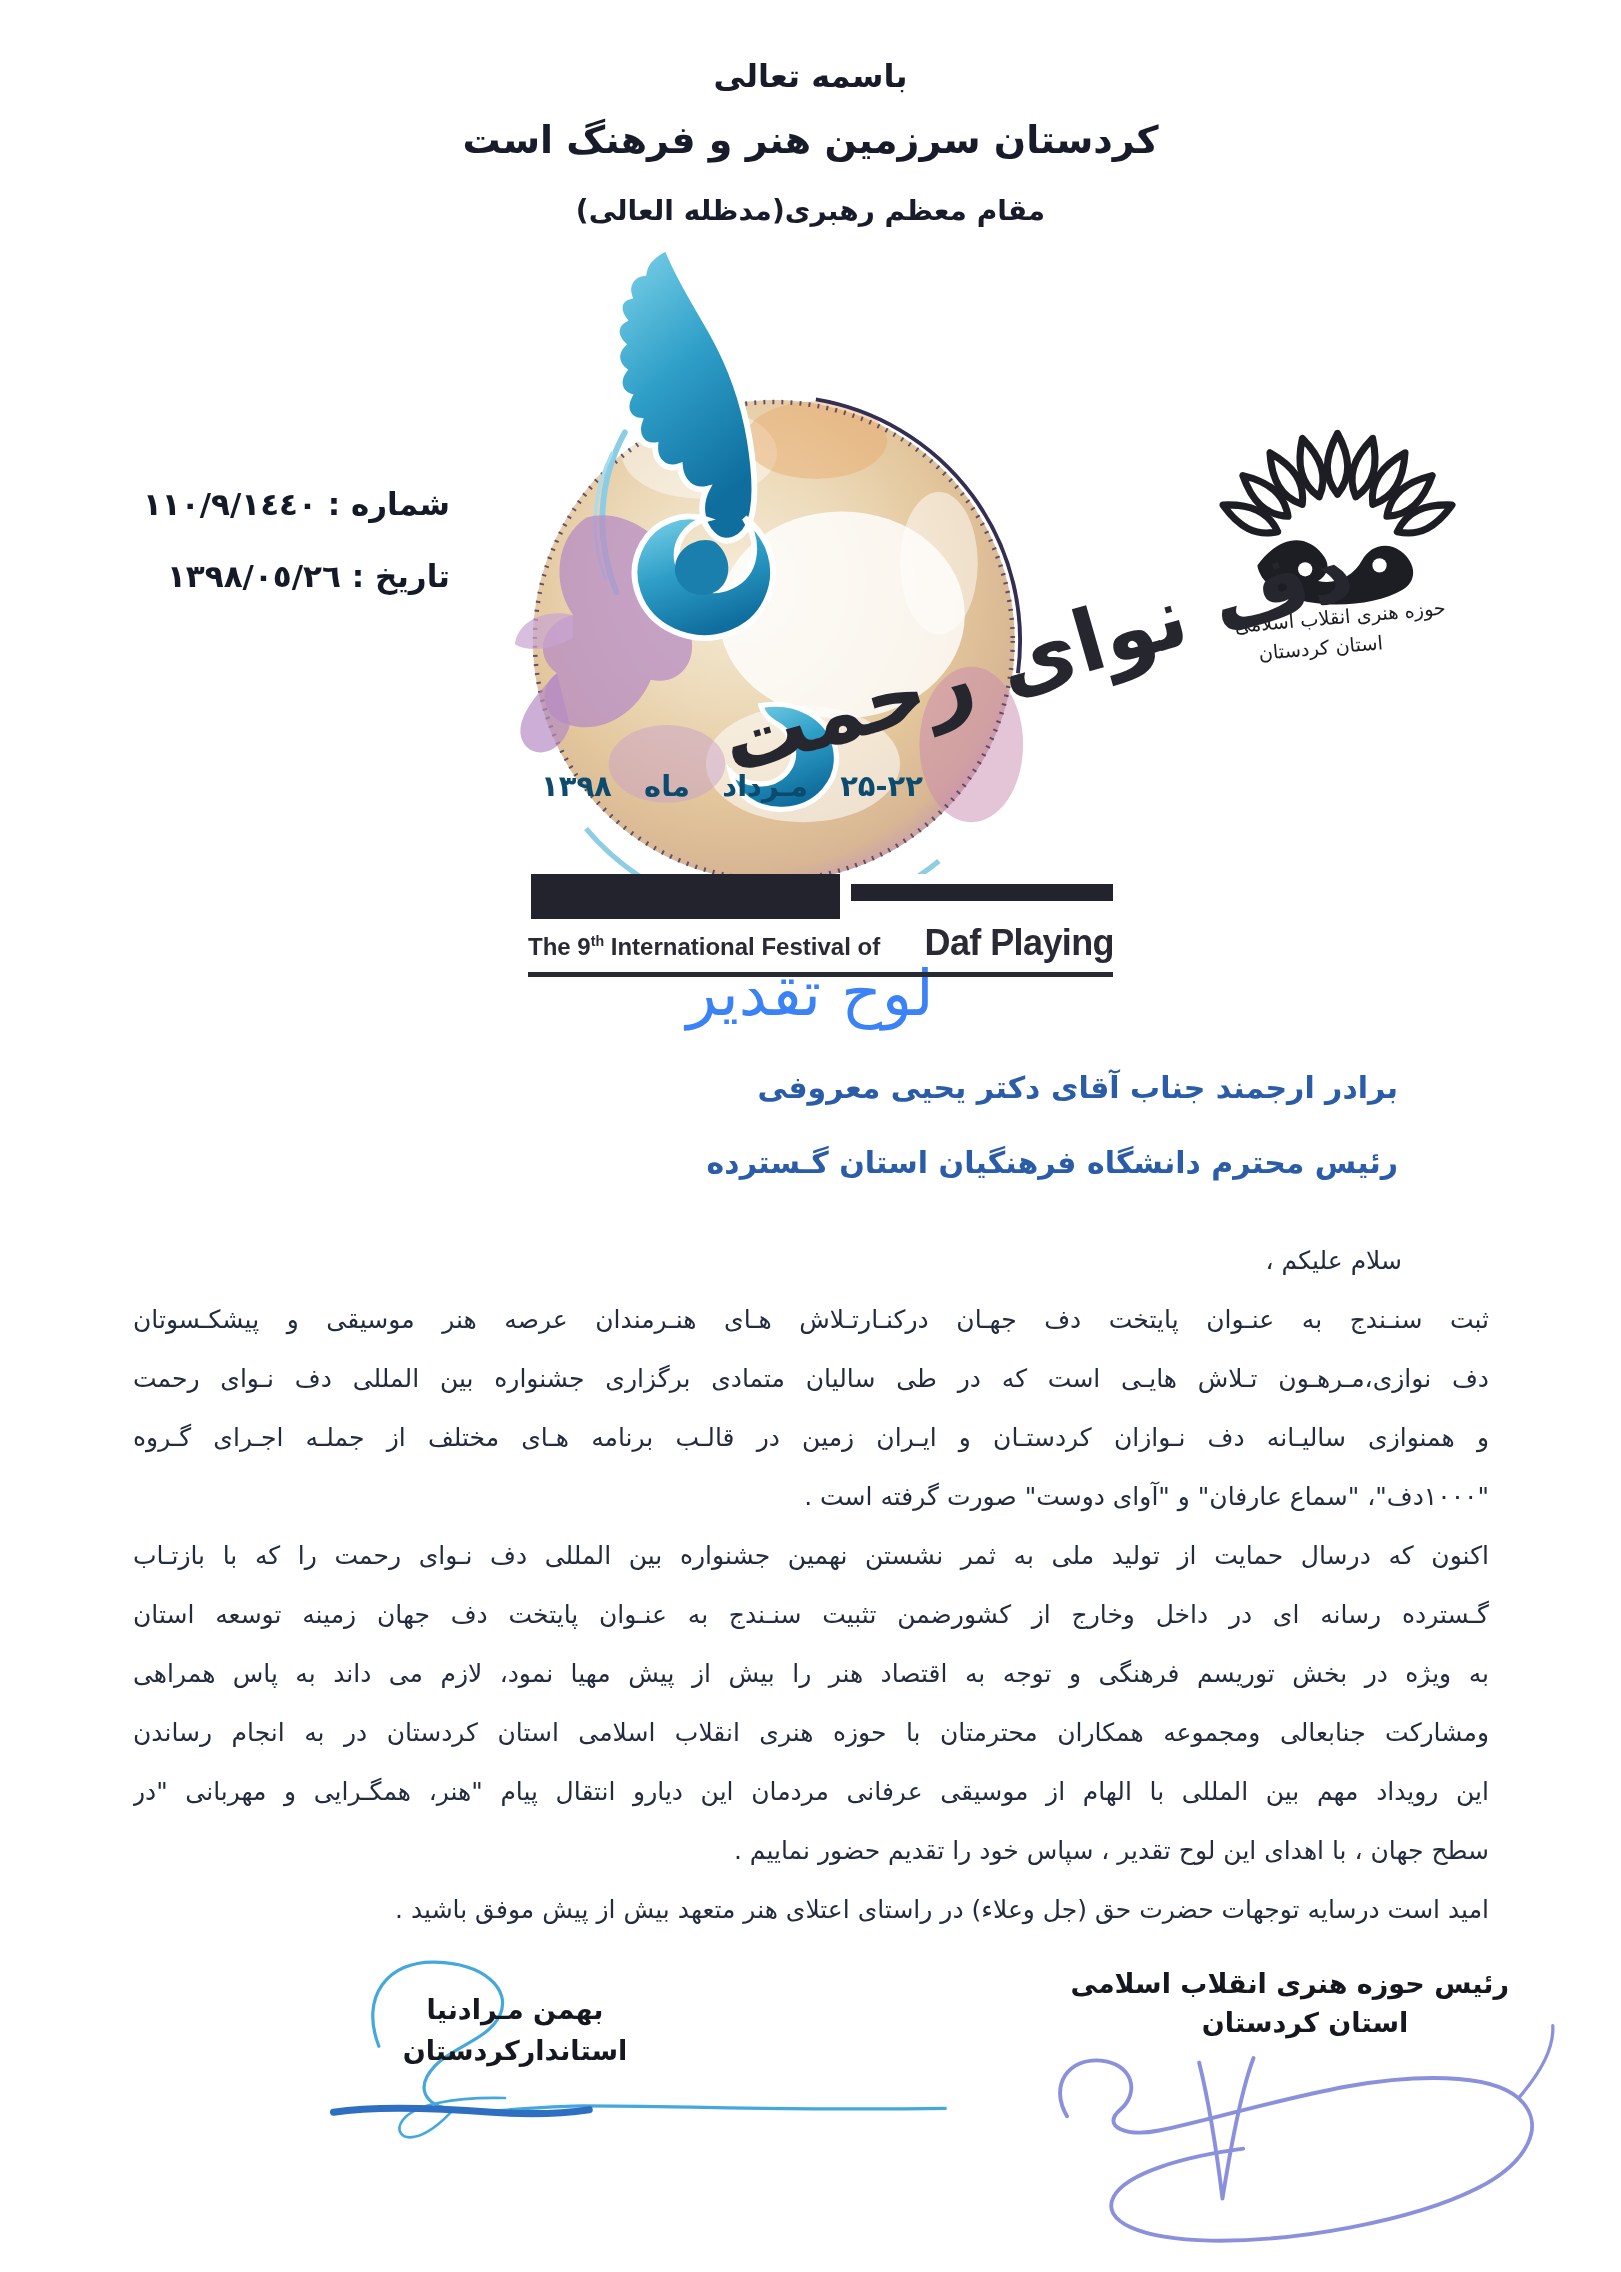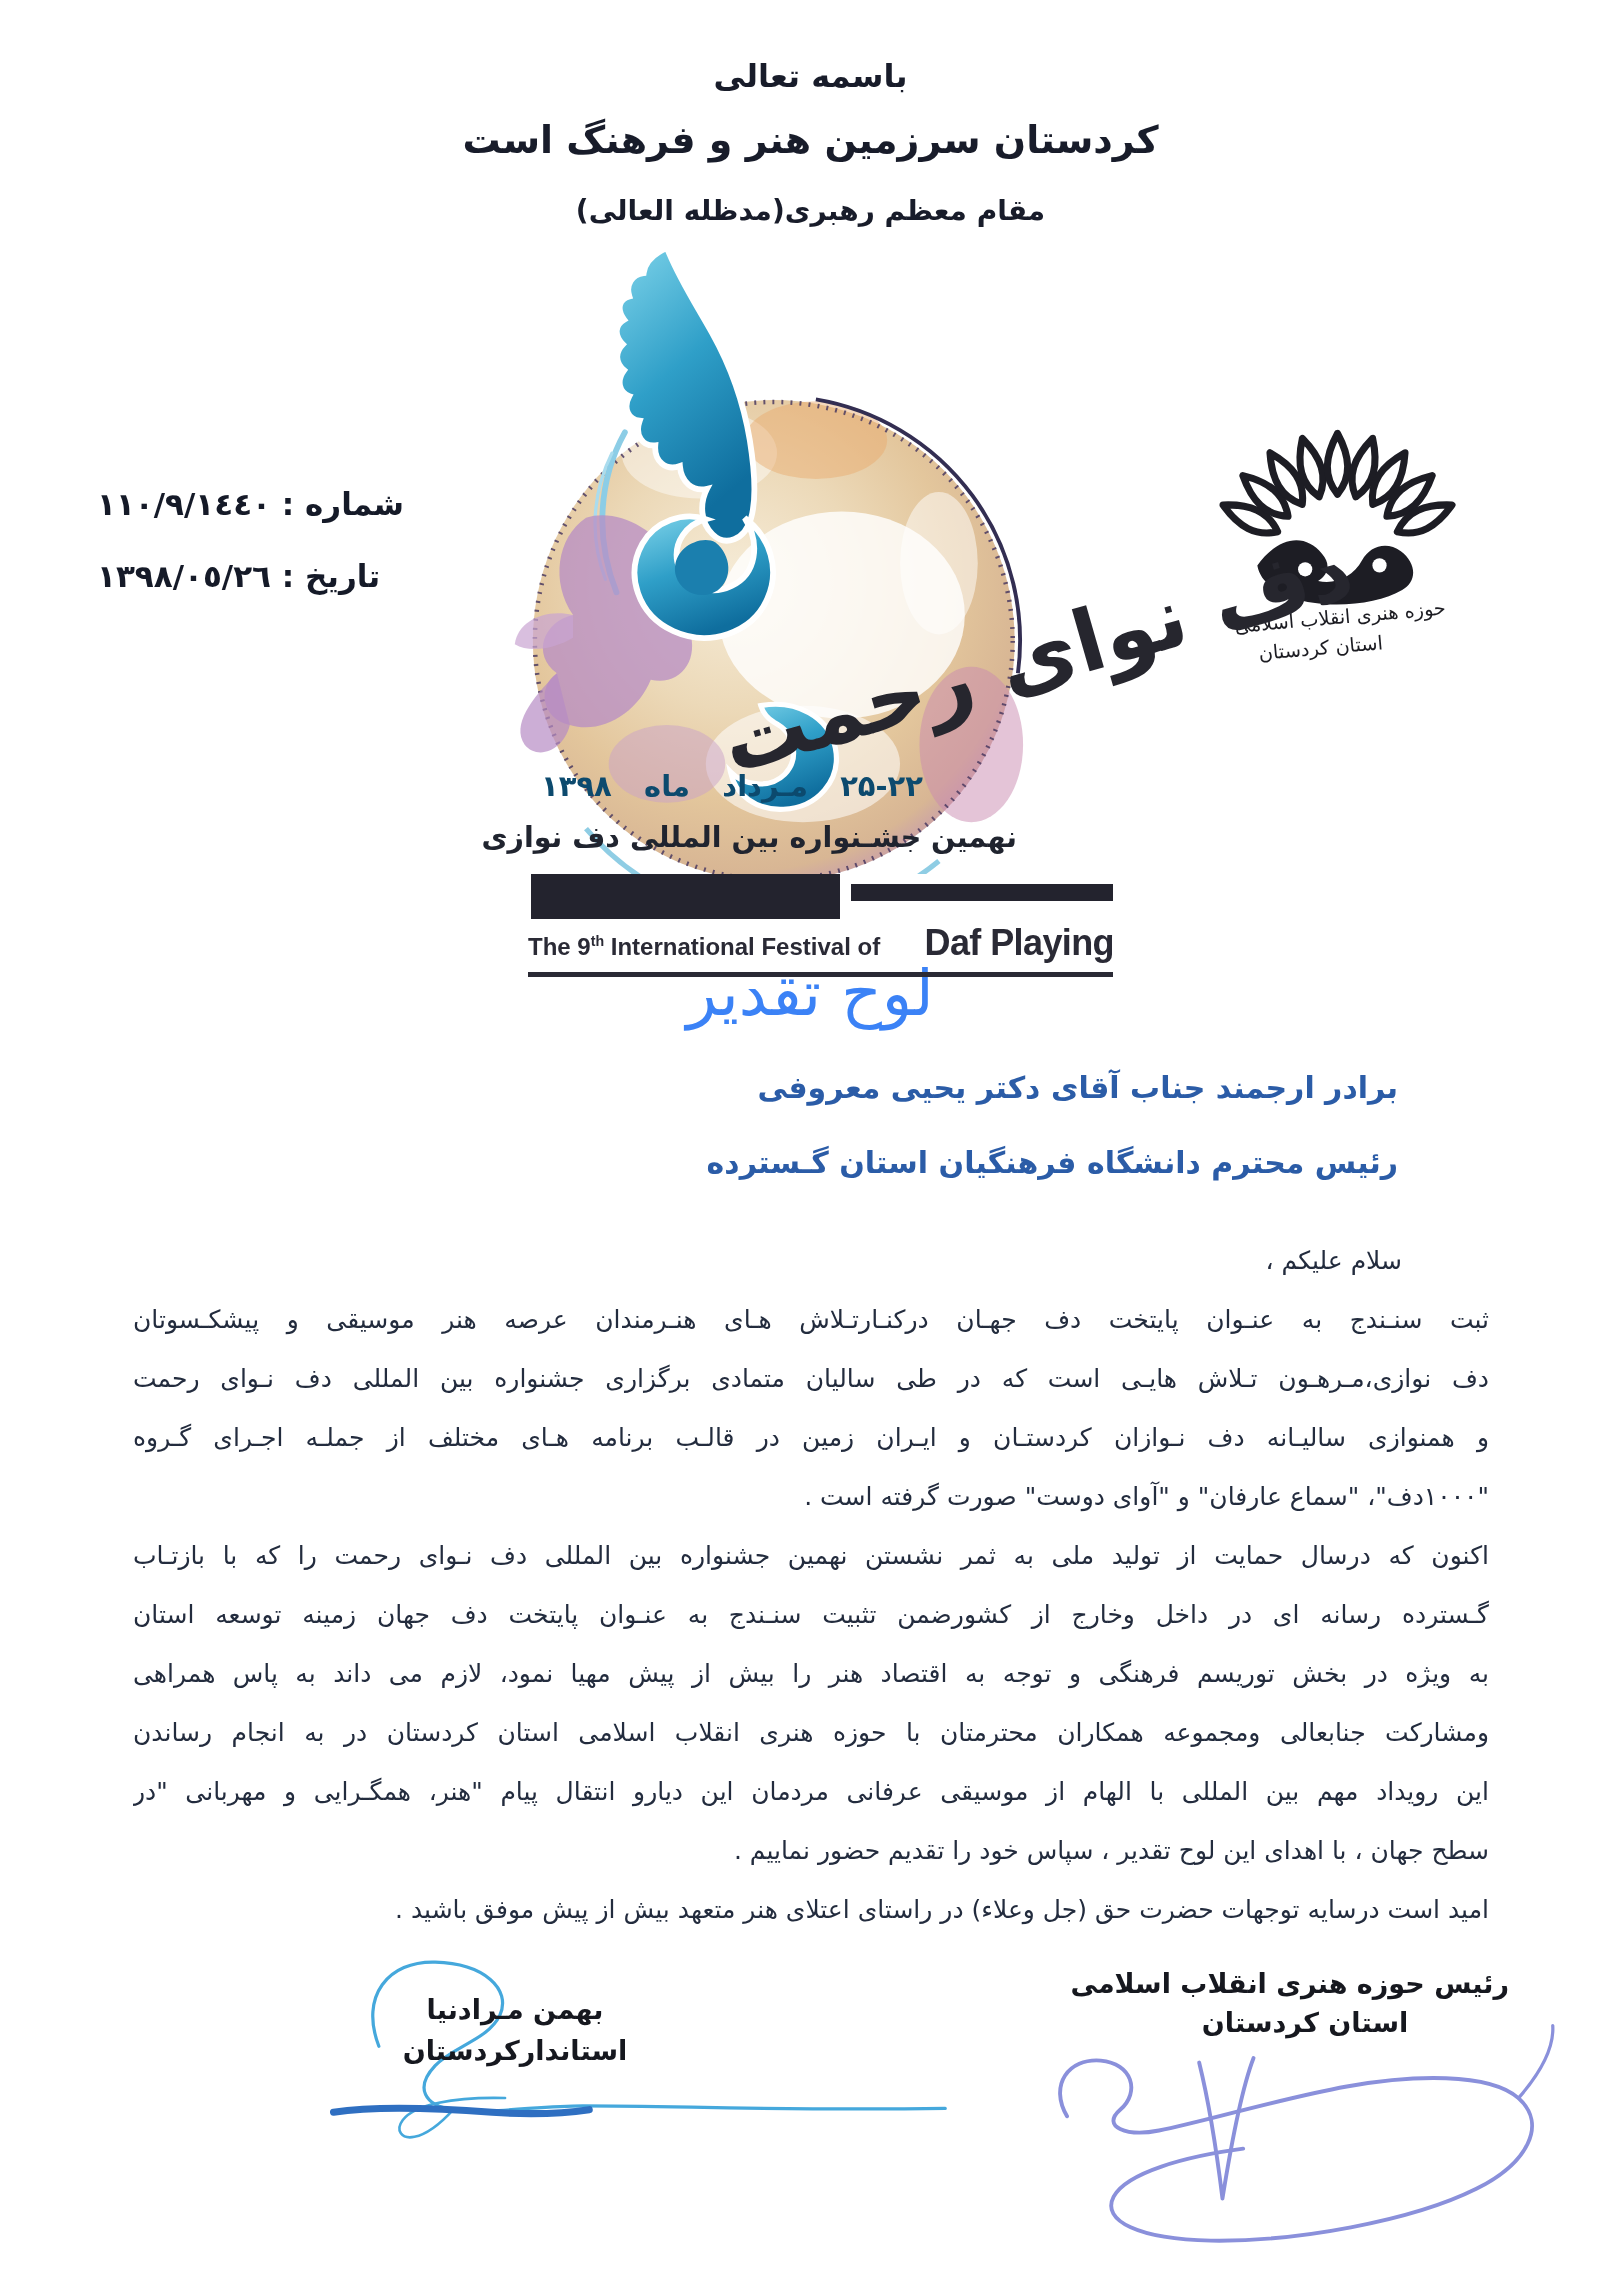"شماره : ١١٠/٩/١٤٤٠" .ref-block { text-align: left -> right }
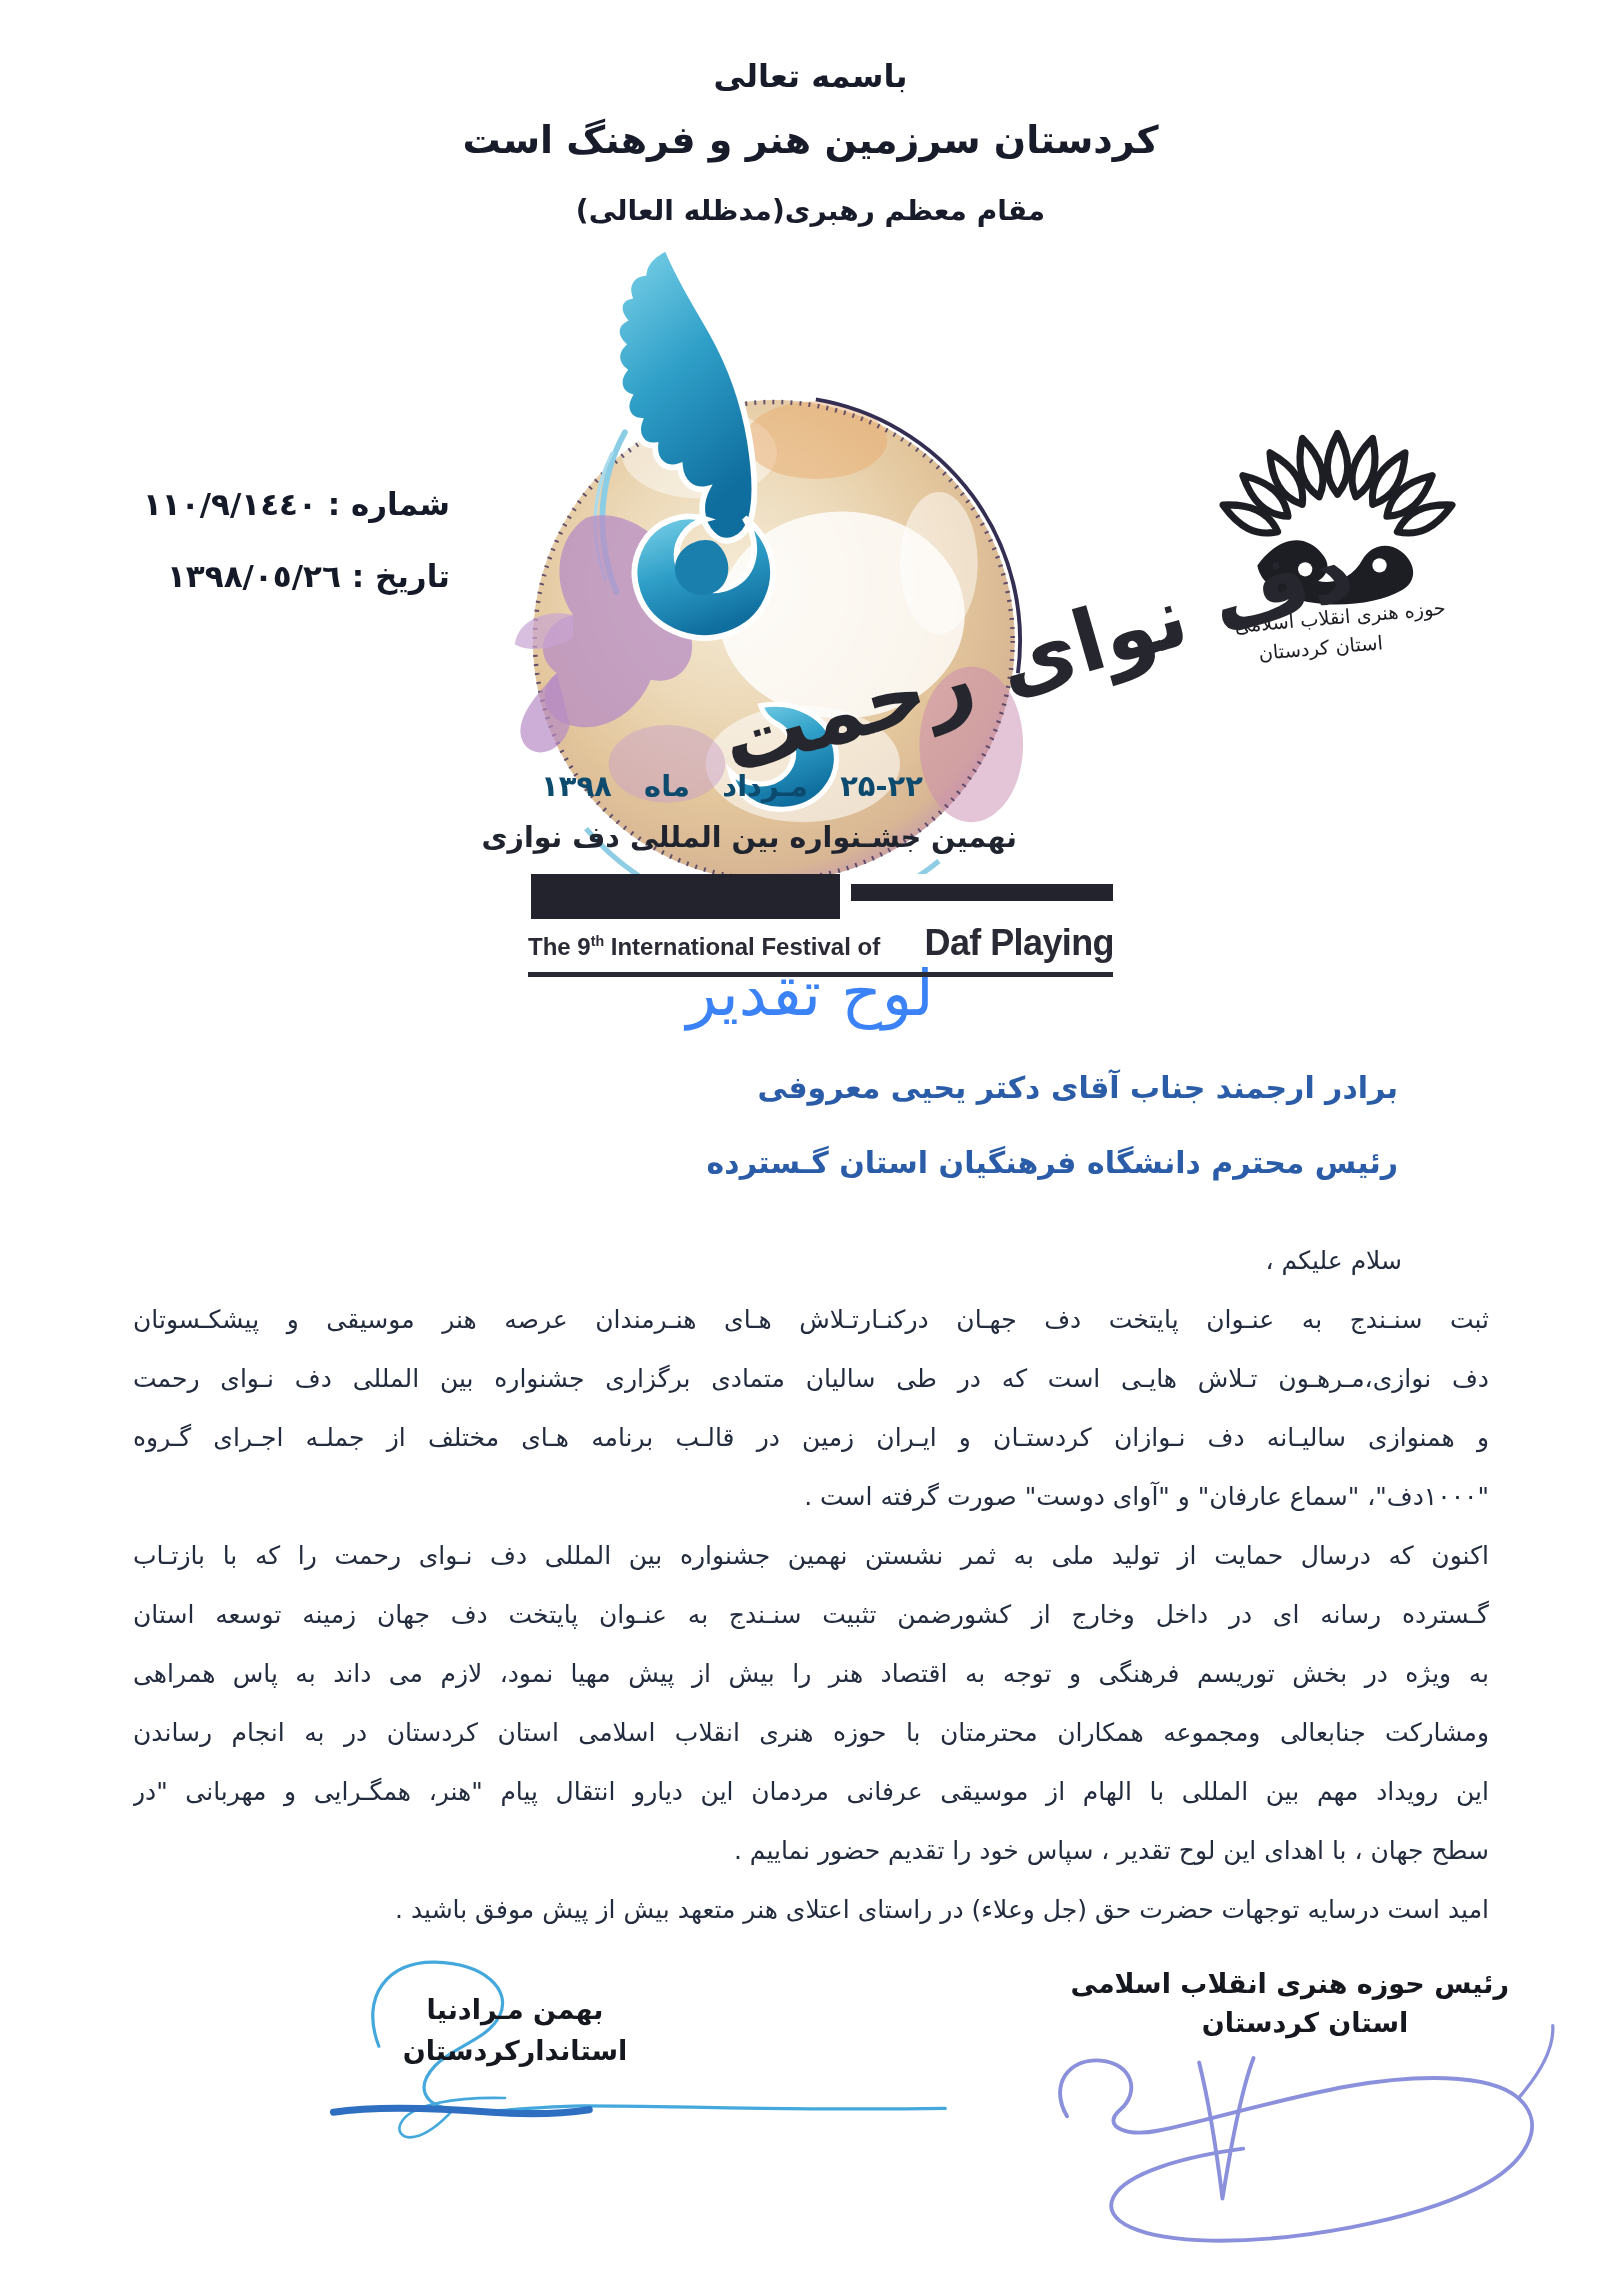"نهمین جشـنواره بین المللی دف" div.fest-title-fa { html: <div>نهمین جشـنواره بین المللی دف نوازی</div> -> none }
